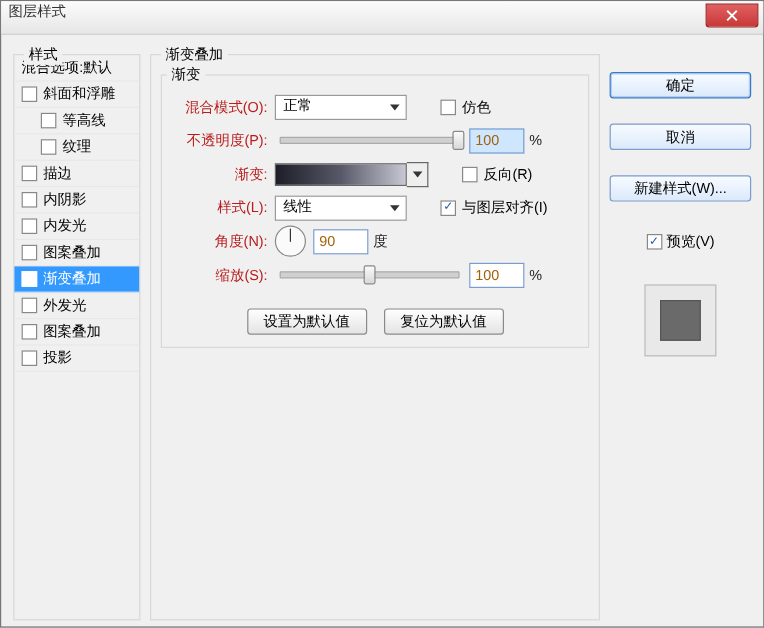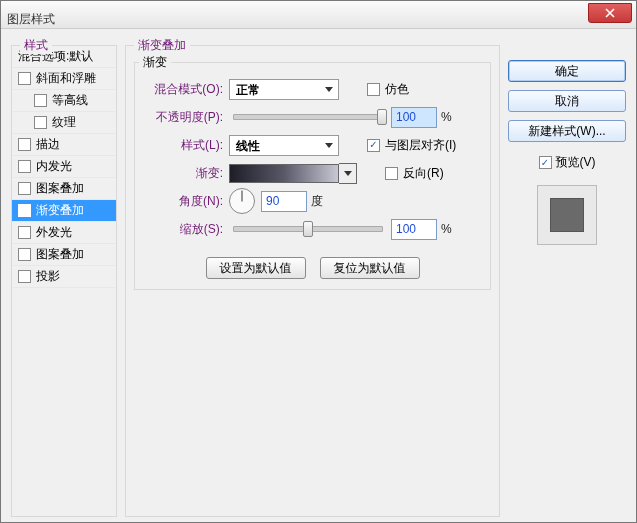"图层样式" .titlebar { align-items: flex-end -> flex-start }
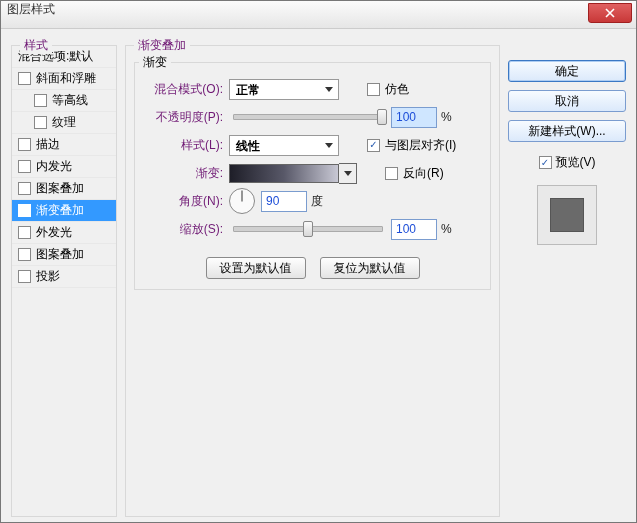"样式" .fieldset > .legend { color: #701a75 -> #000000 }
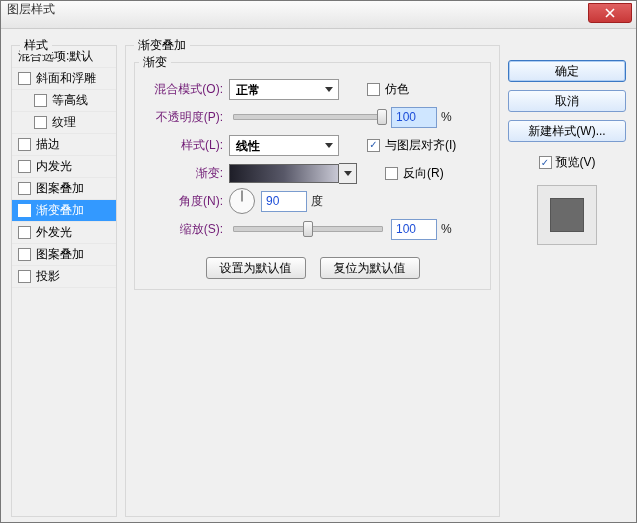"确定" .right-col { gap: 8px -> 21px }
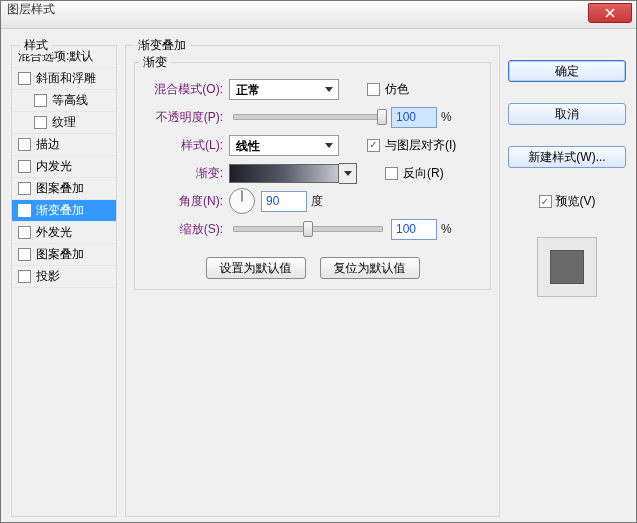"混合模式(O):" .row .label { color: #701a75 -> #b91c1c }
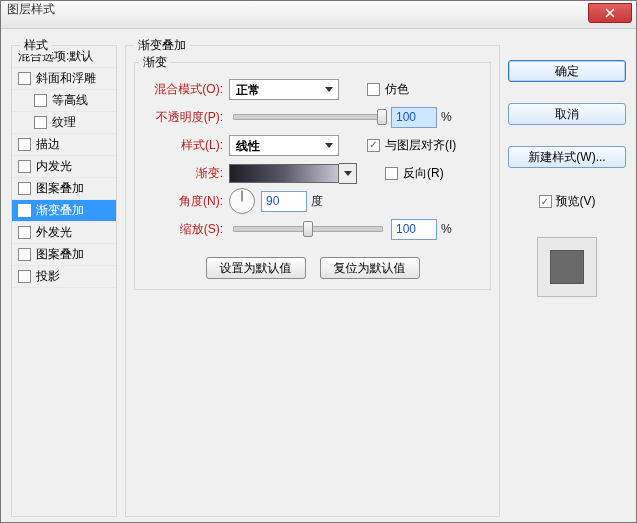"正常" .combo { align-items: flex-end -> flex-start; font-weight: bold -> none }
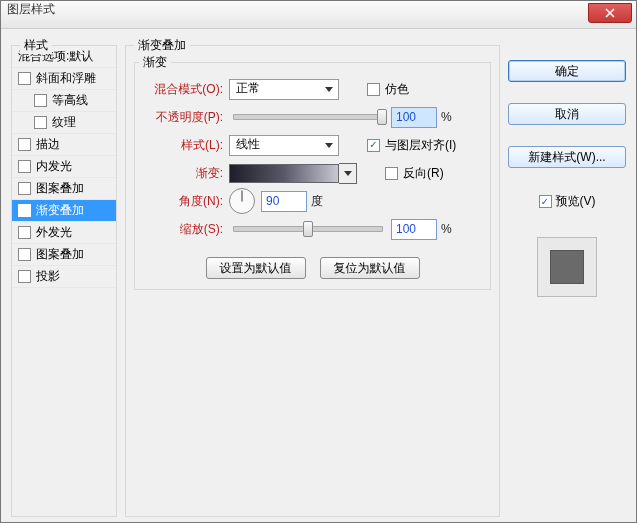"100" .num-input { color: #1d4ed8 -> #a16207 }
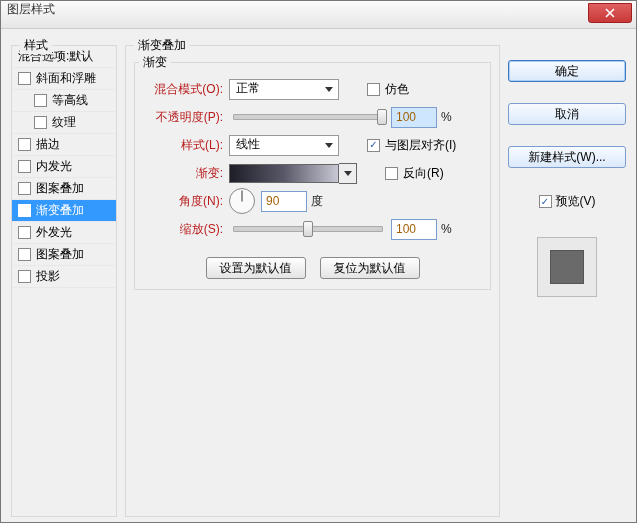"内阴影" li { html: none -> <li> <span></span> <span>内阴影</span> </li> }
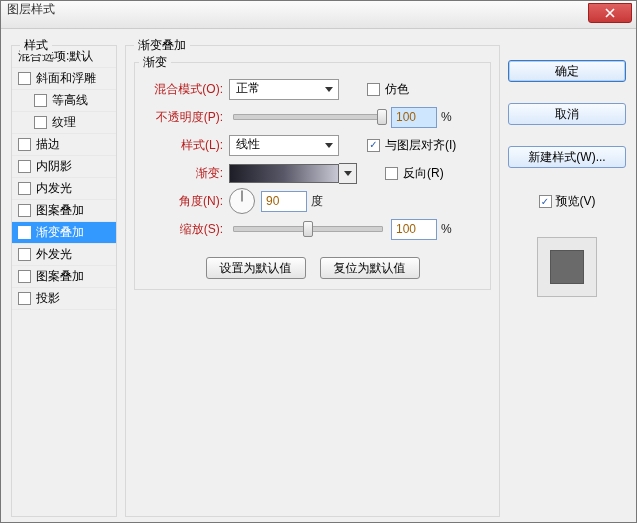"样式(L):" div.row { order: before "渐变:" -> after "渐变:" }
